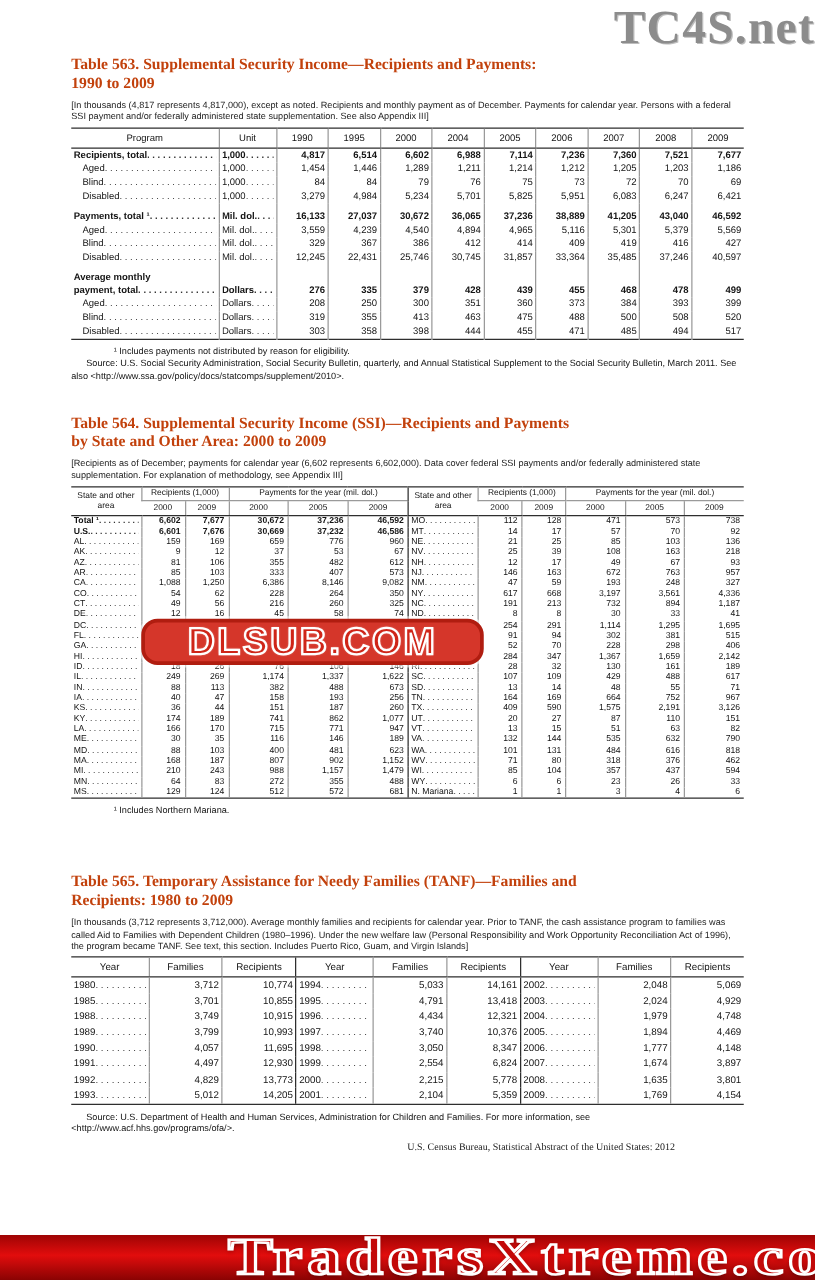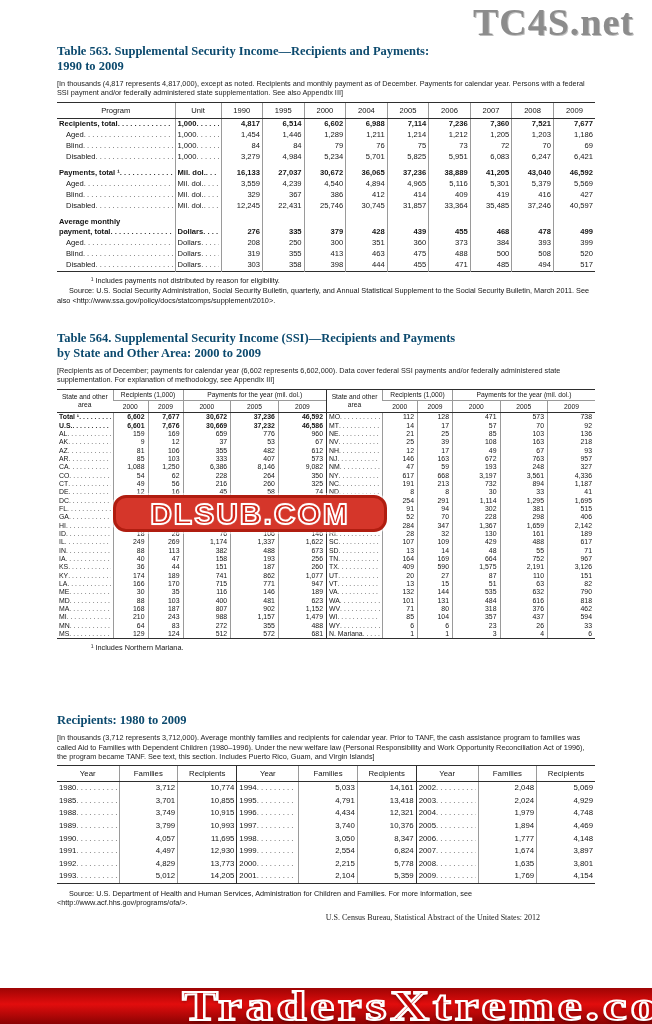"TC4S.net" .wm-top { right: 18px -> 0 }
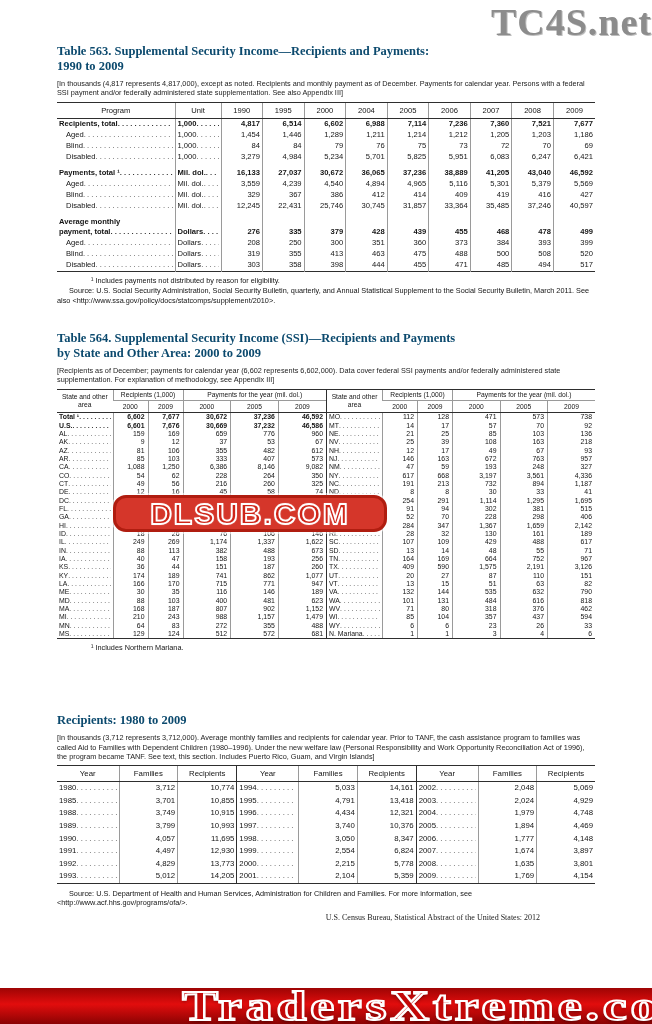"Table 563. Supplemental Security" .tbl-title { color: #0c4a6e -> #c2410c }
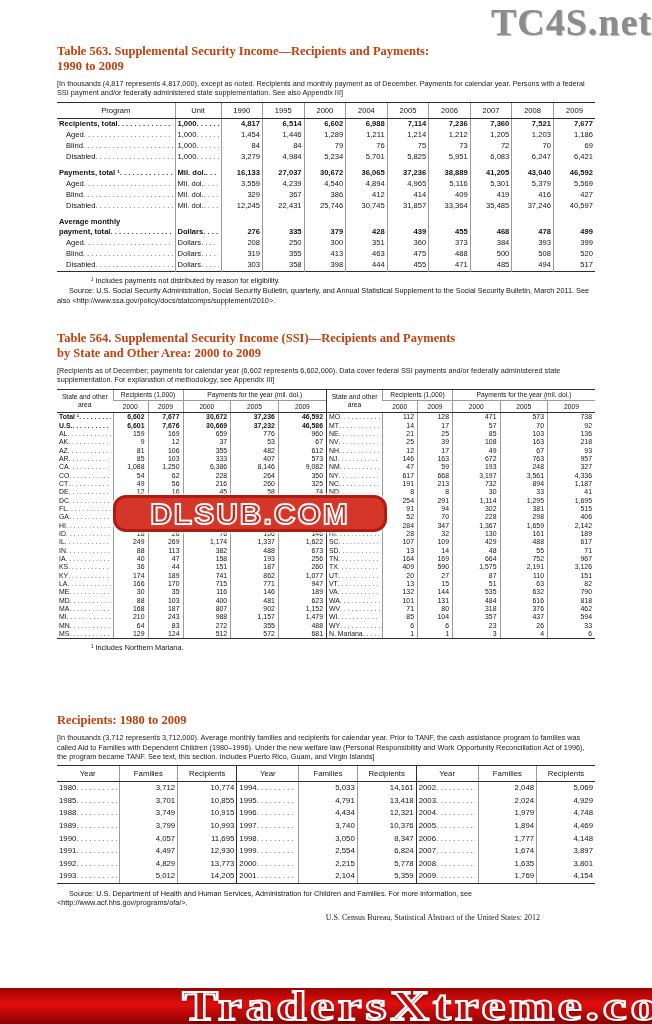"Table 565. Temporary Assistance for" span { html: none -> <span>Table 565. Temporary Assistance for Needy Families (TANF)—Families and</span> }
